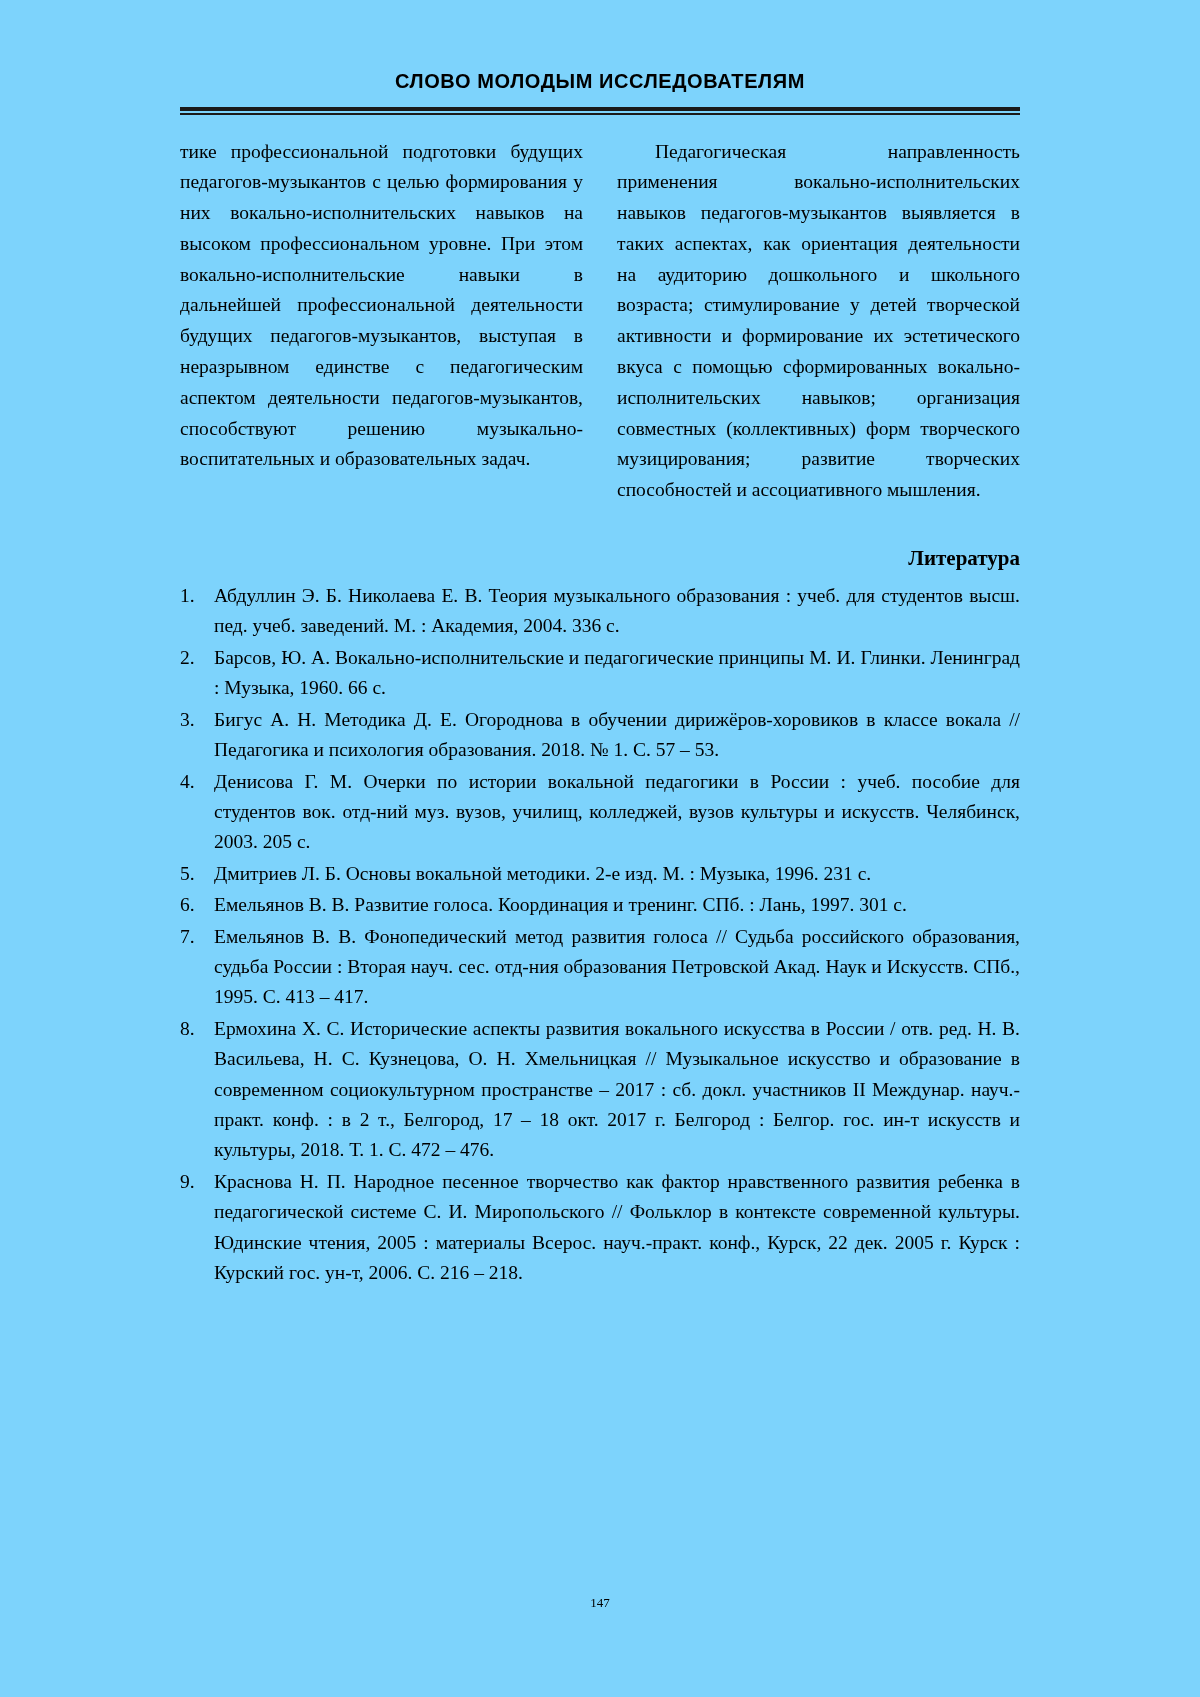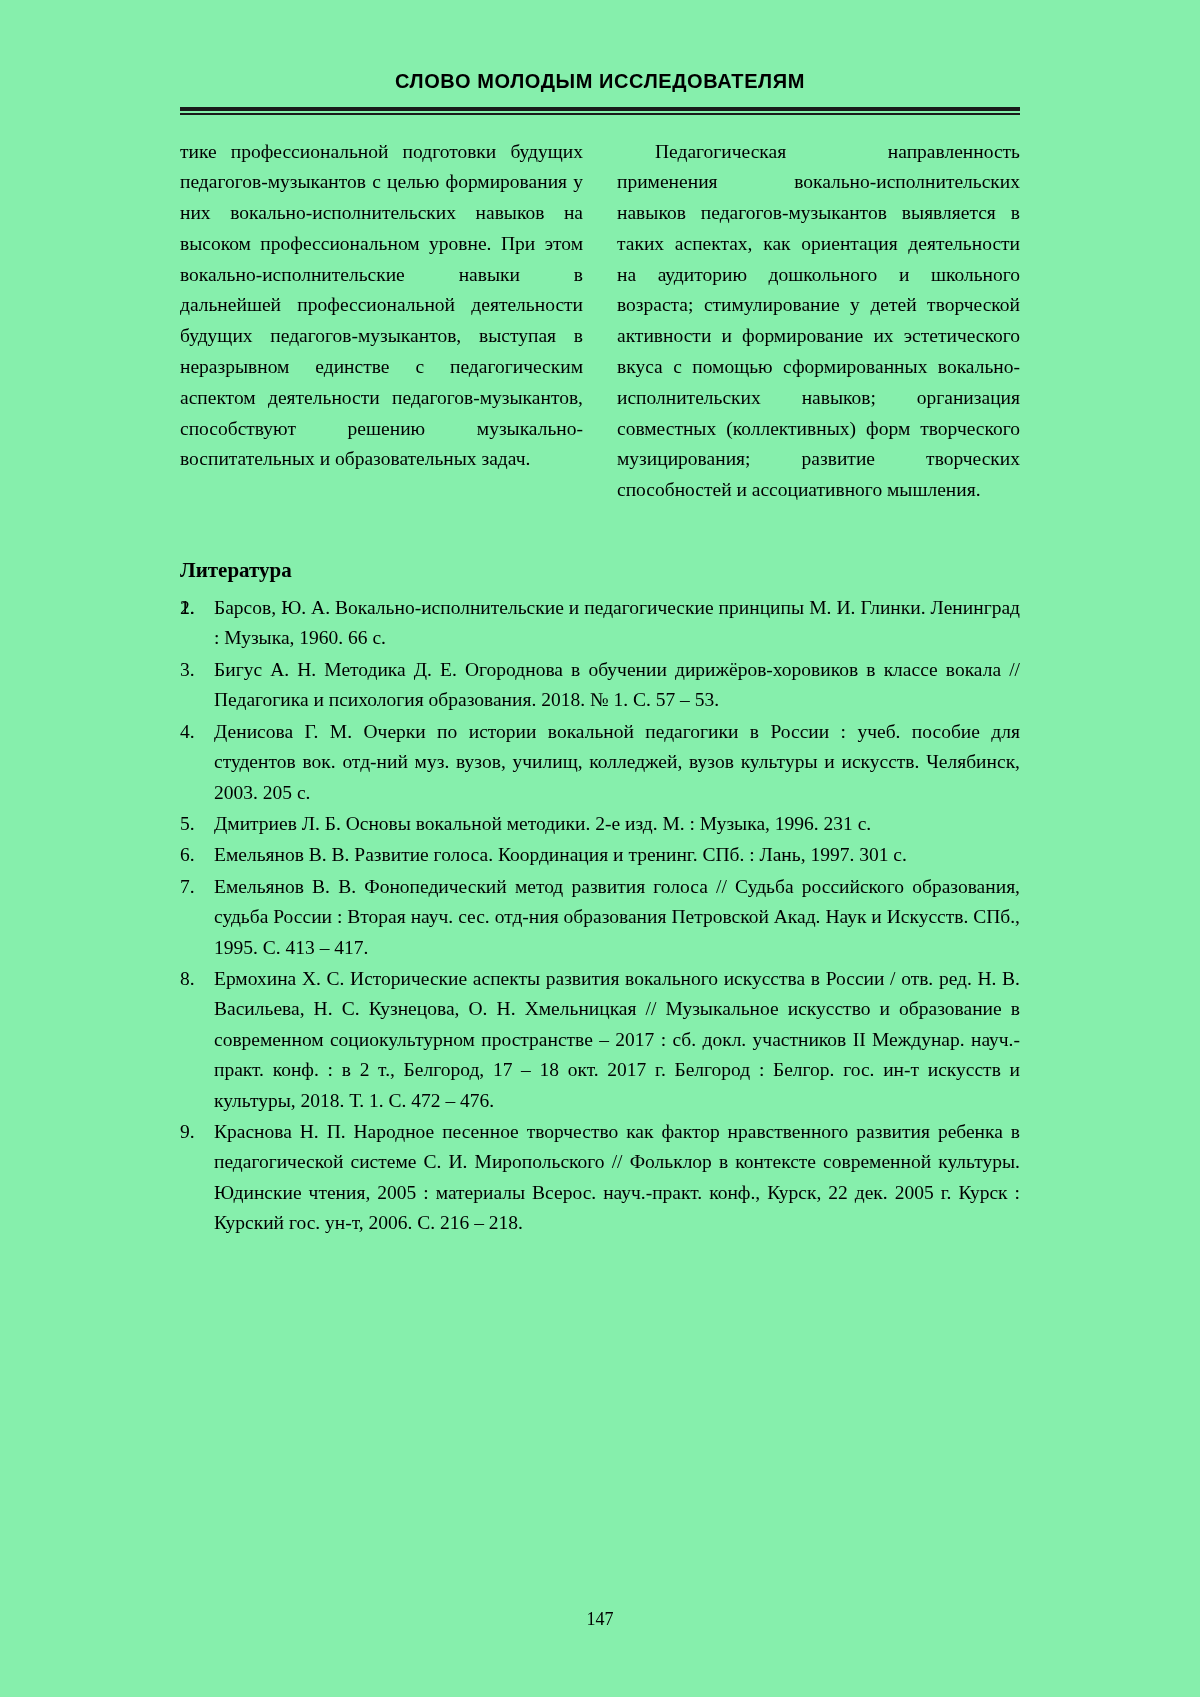"СЛОВО МОЛОДЫМ ИССЛЕДОВАТЕЛЯМ" .page { background: #86efac -> #7dd3fc }
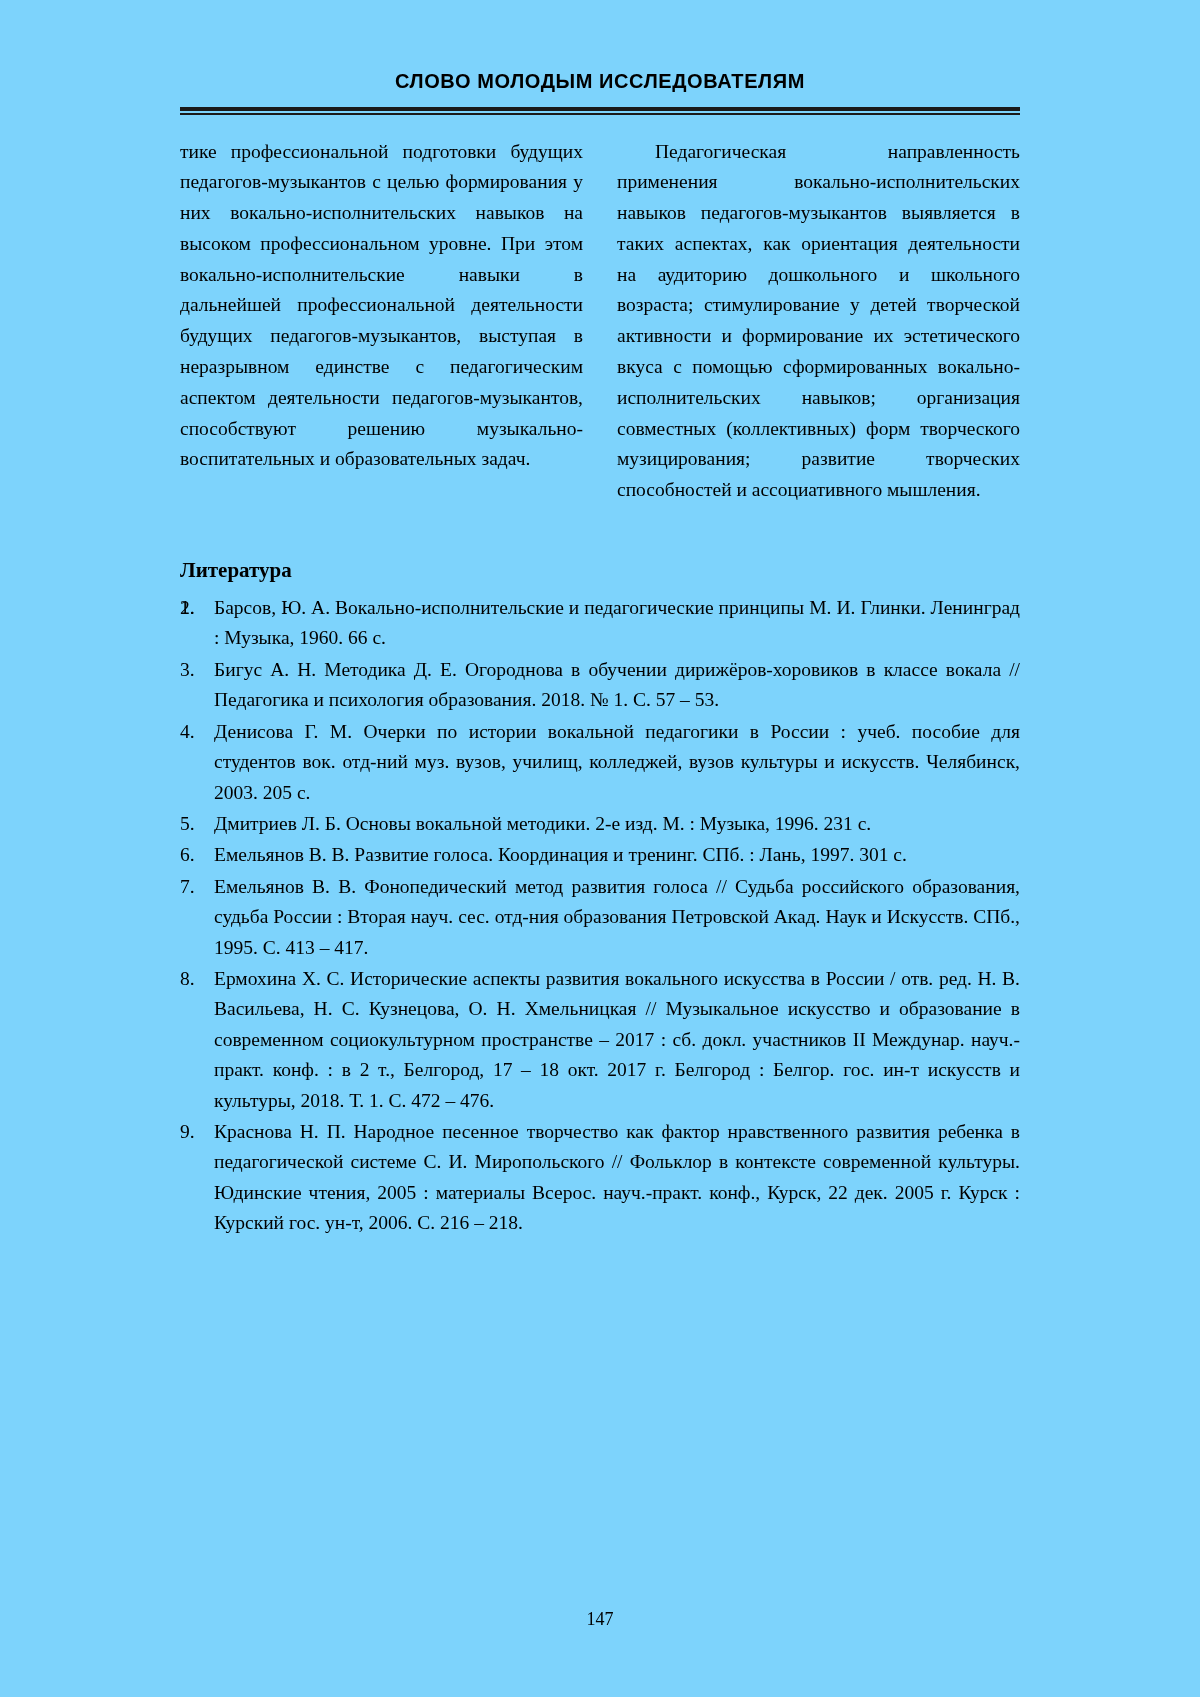"Литература" .lit-title { margin-top: 52px -> 40px; text-align: left -> right }
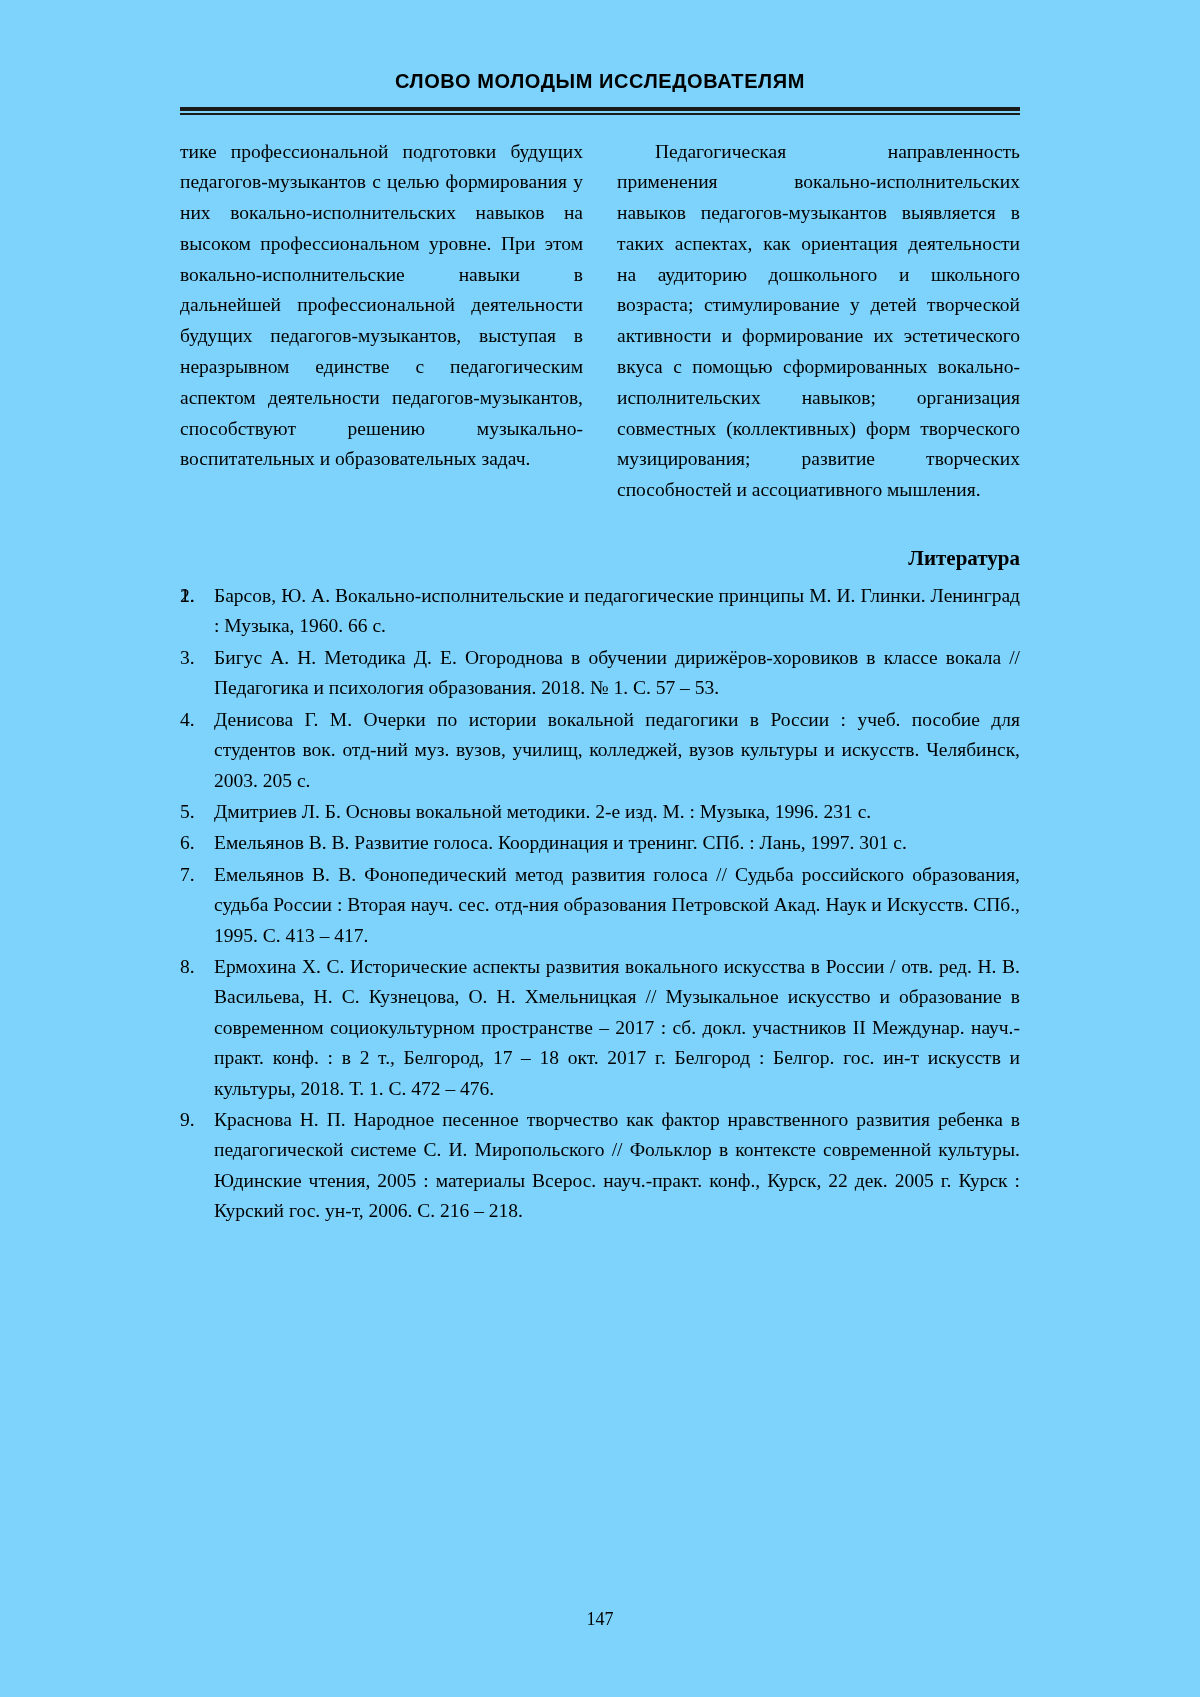"Абдуллин Э. Б. Николаева Е." span { html: none -> <span>Абдуллин Э. Б. Николаева Е. В. Теория музыкального образования : учеб. для студентов высш. пед. учеб. заведений. М. : Академия, 2004. 336 с.</span> }
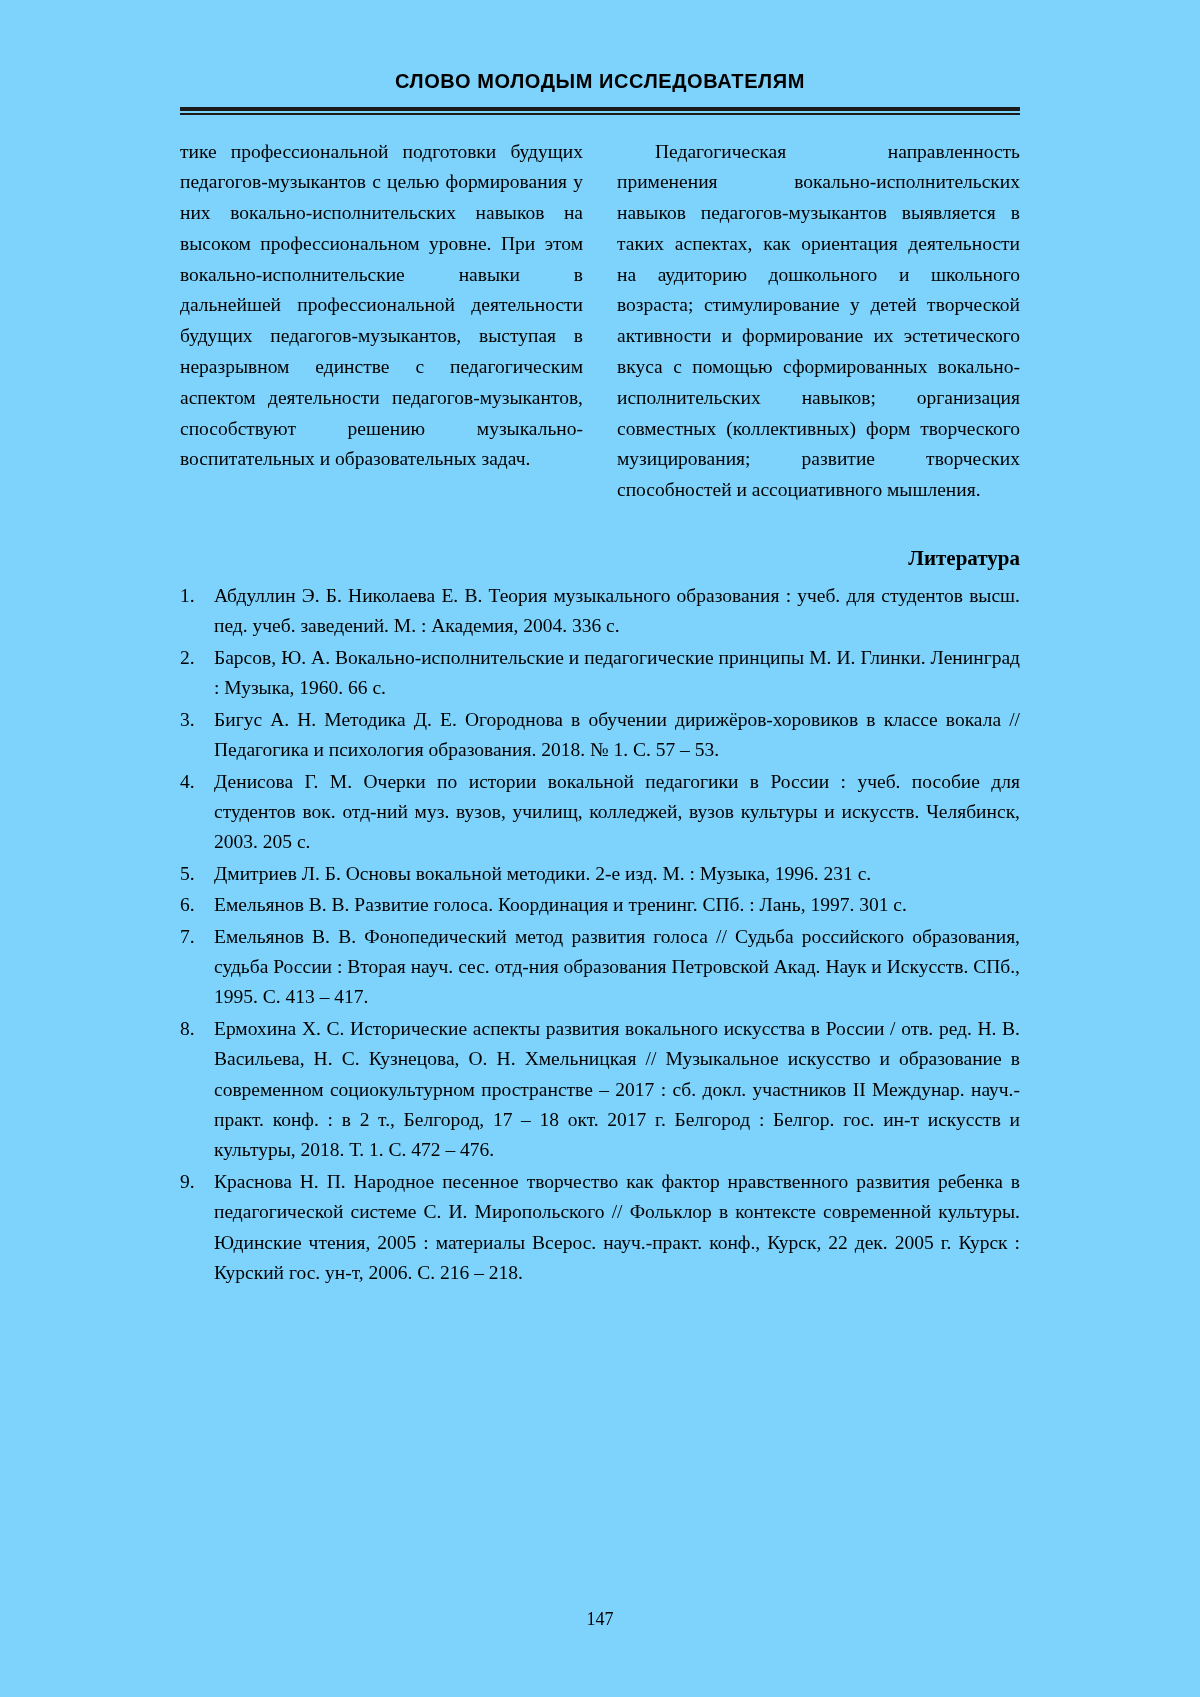"147" .page-number { bottom: 67px -> 86px; font-size: 18px -> 13px }
